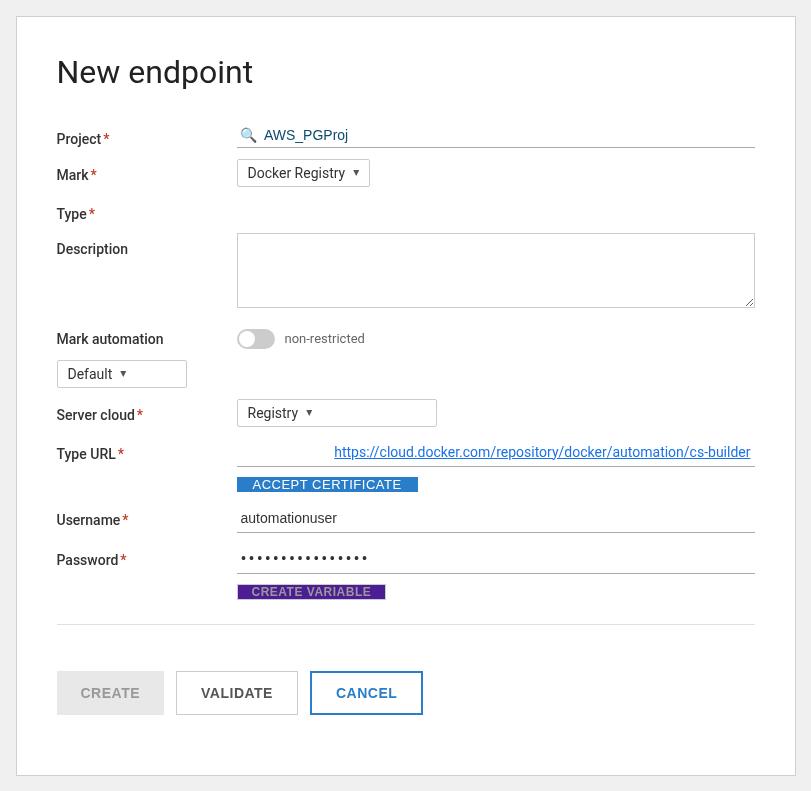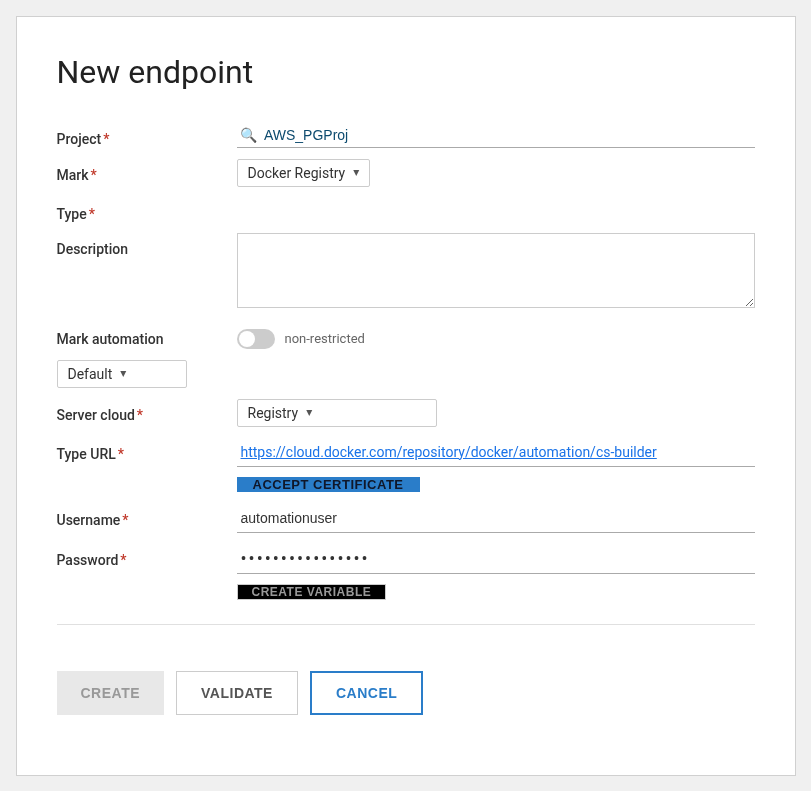"https://cloud.docker.com/repository/dock" .url-text { text-align: none -> right }
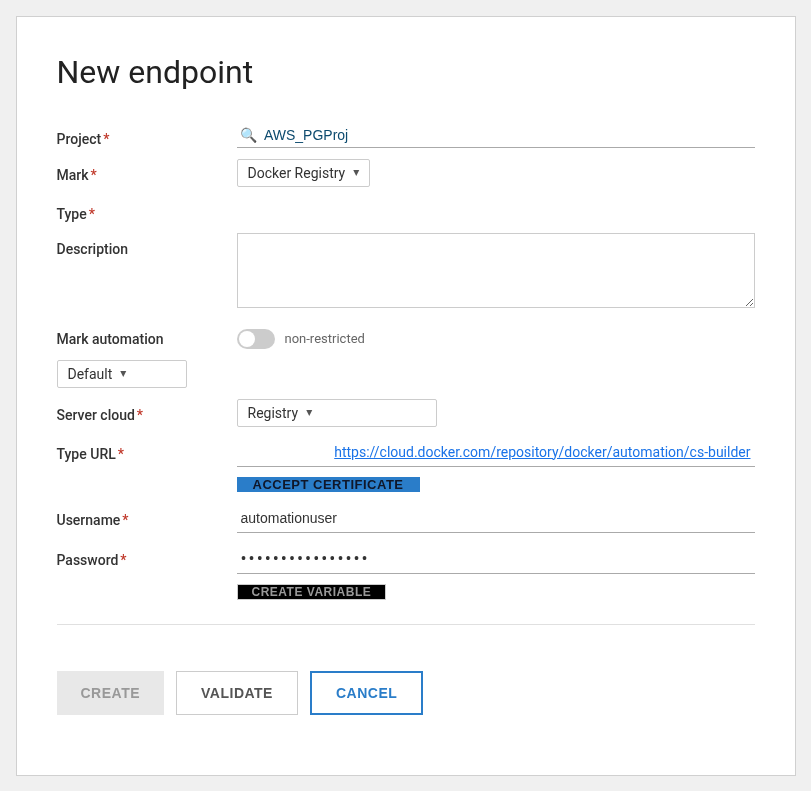"ACCEPT CERTIFICATE" .accept-cert-btn { color: #0f172a -> #ffffff; font-weight: 700 -> 400 }
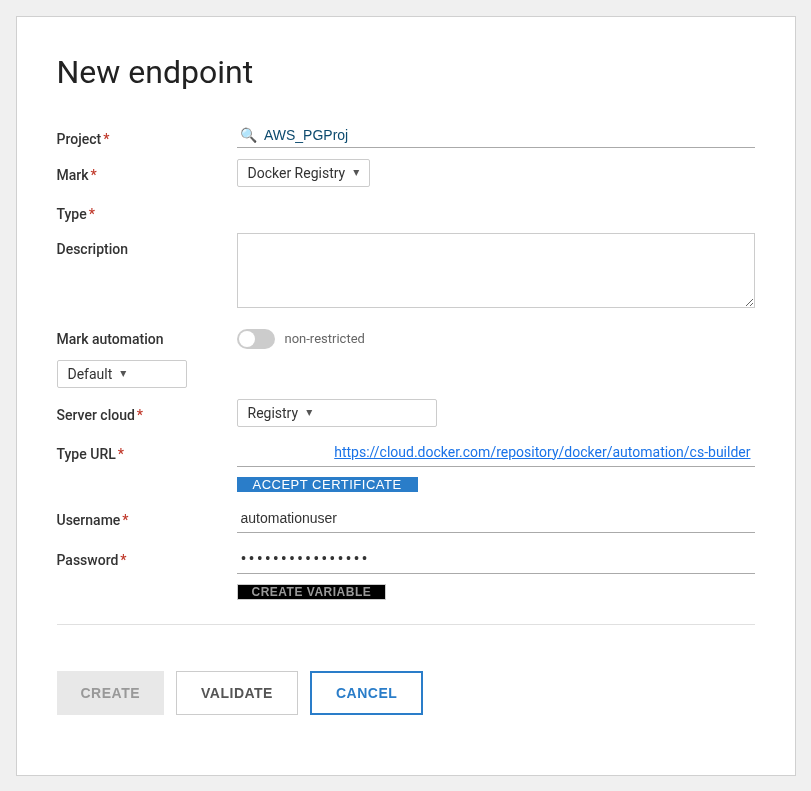"CREATE VARIABLE" .create-variable-btn { background: #000000 -> #4c1d95 }
